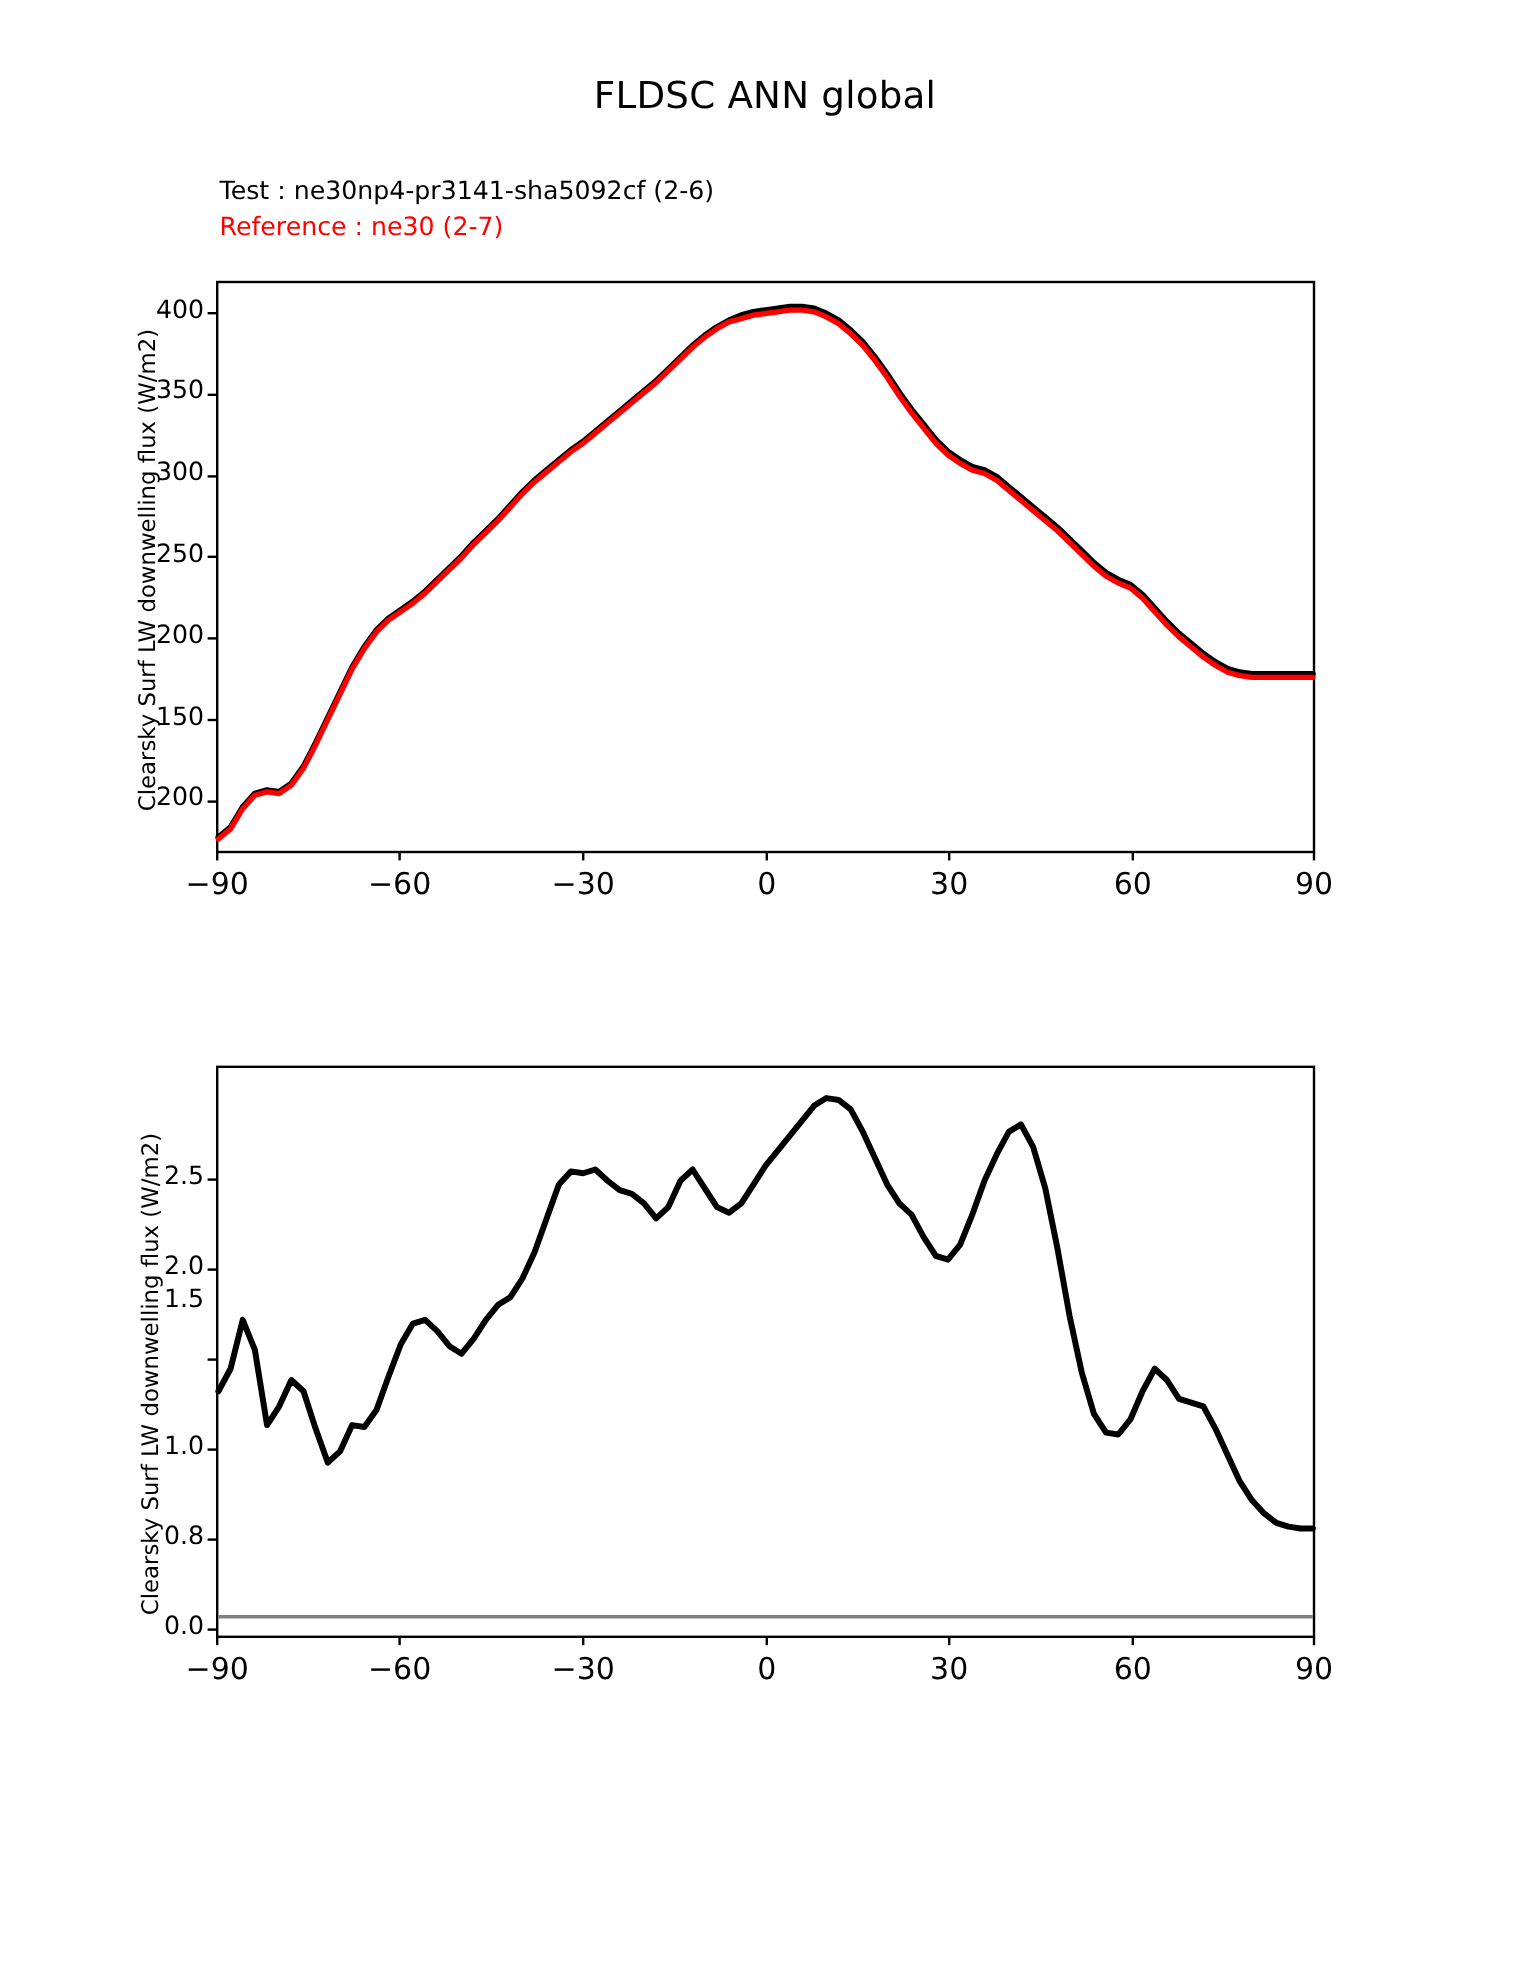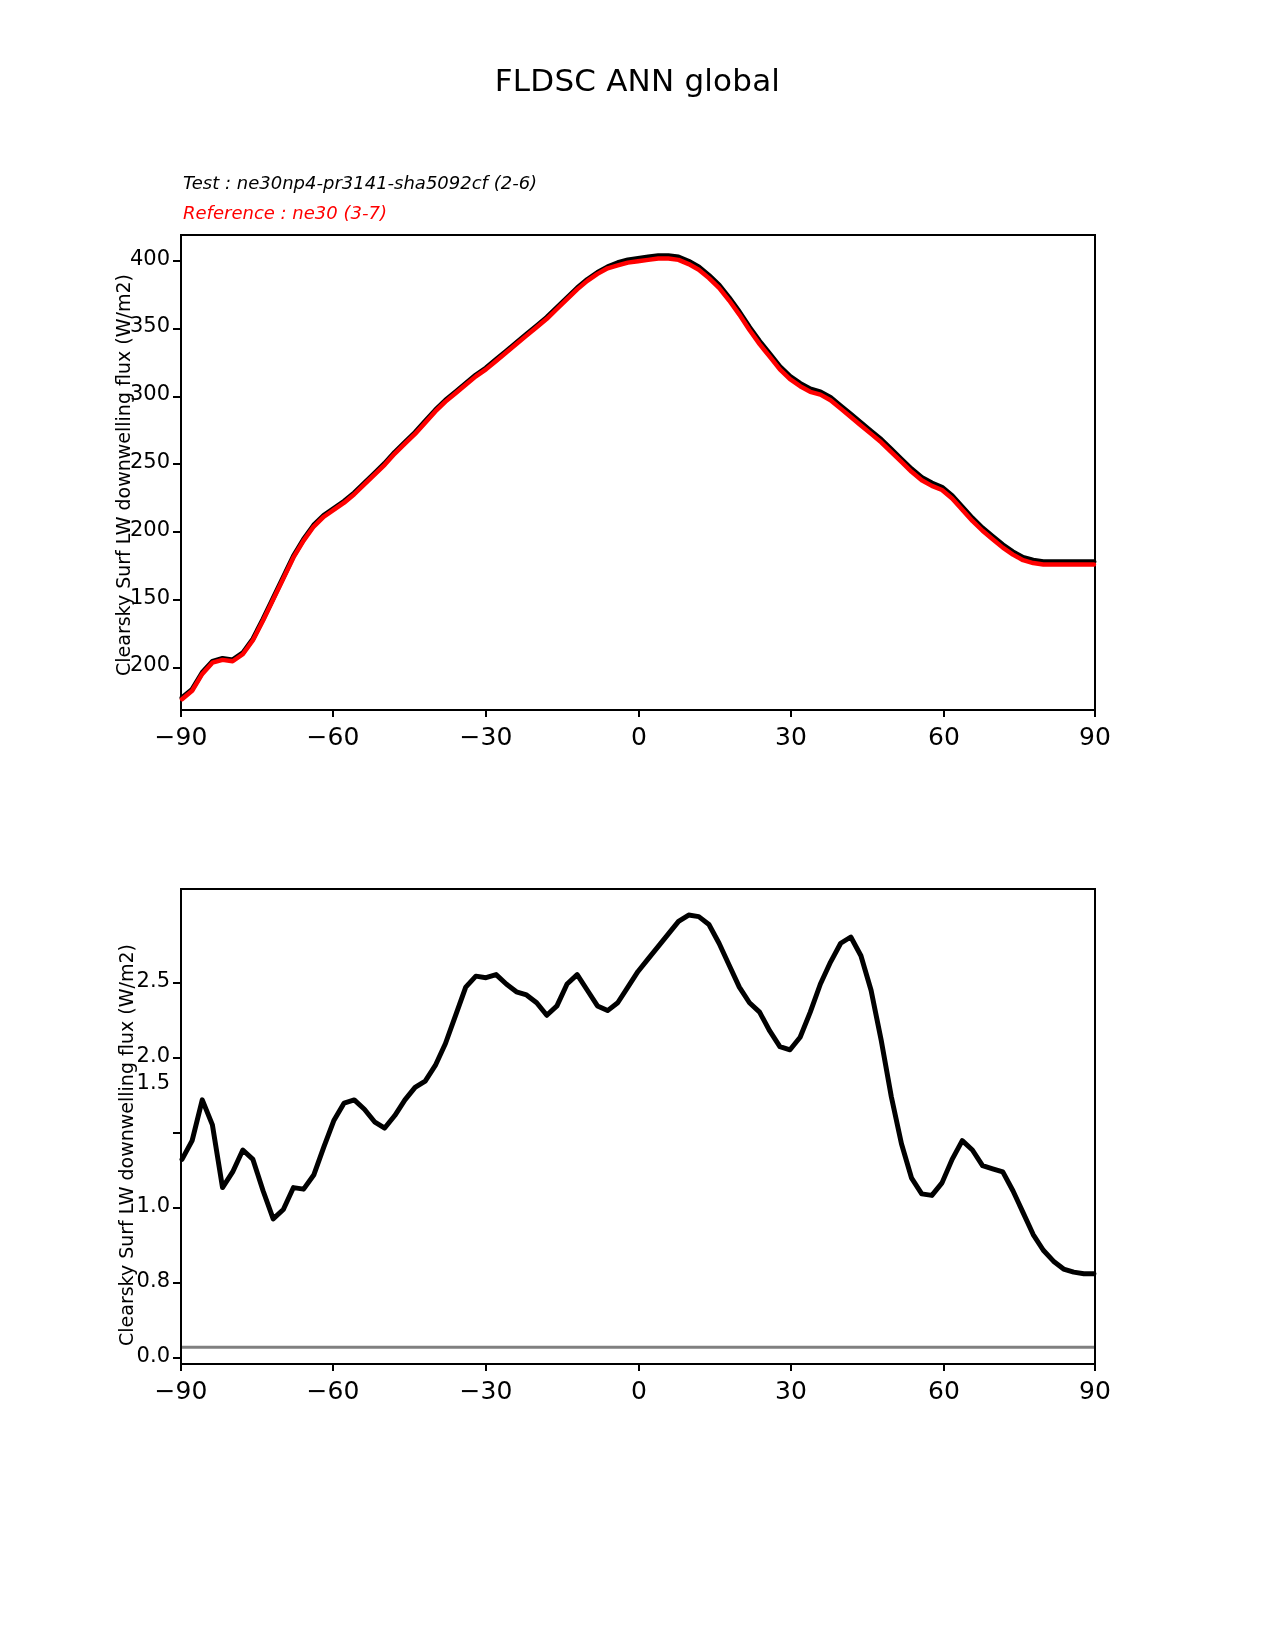"Test : ne30np4-pr3141-sha5092cf (2-6)" .legend-block { font-size: 18px -> 21px; font-style: italic -> none; top: 168px -> 144px }
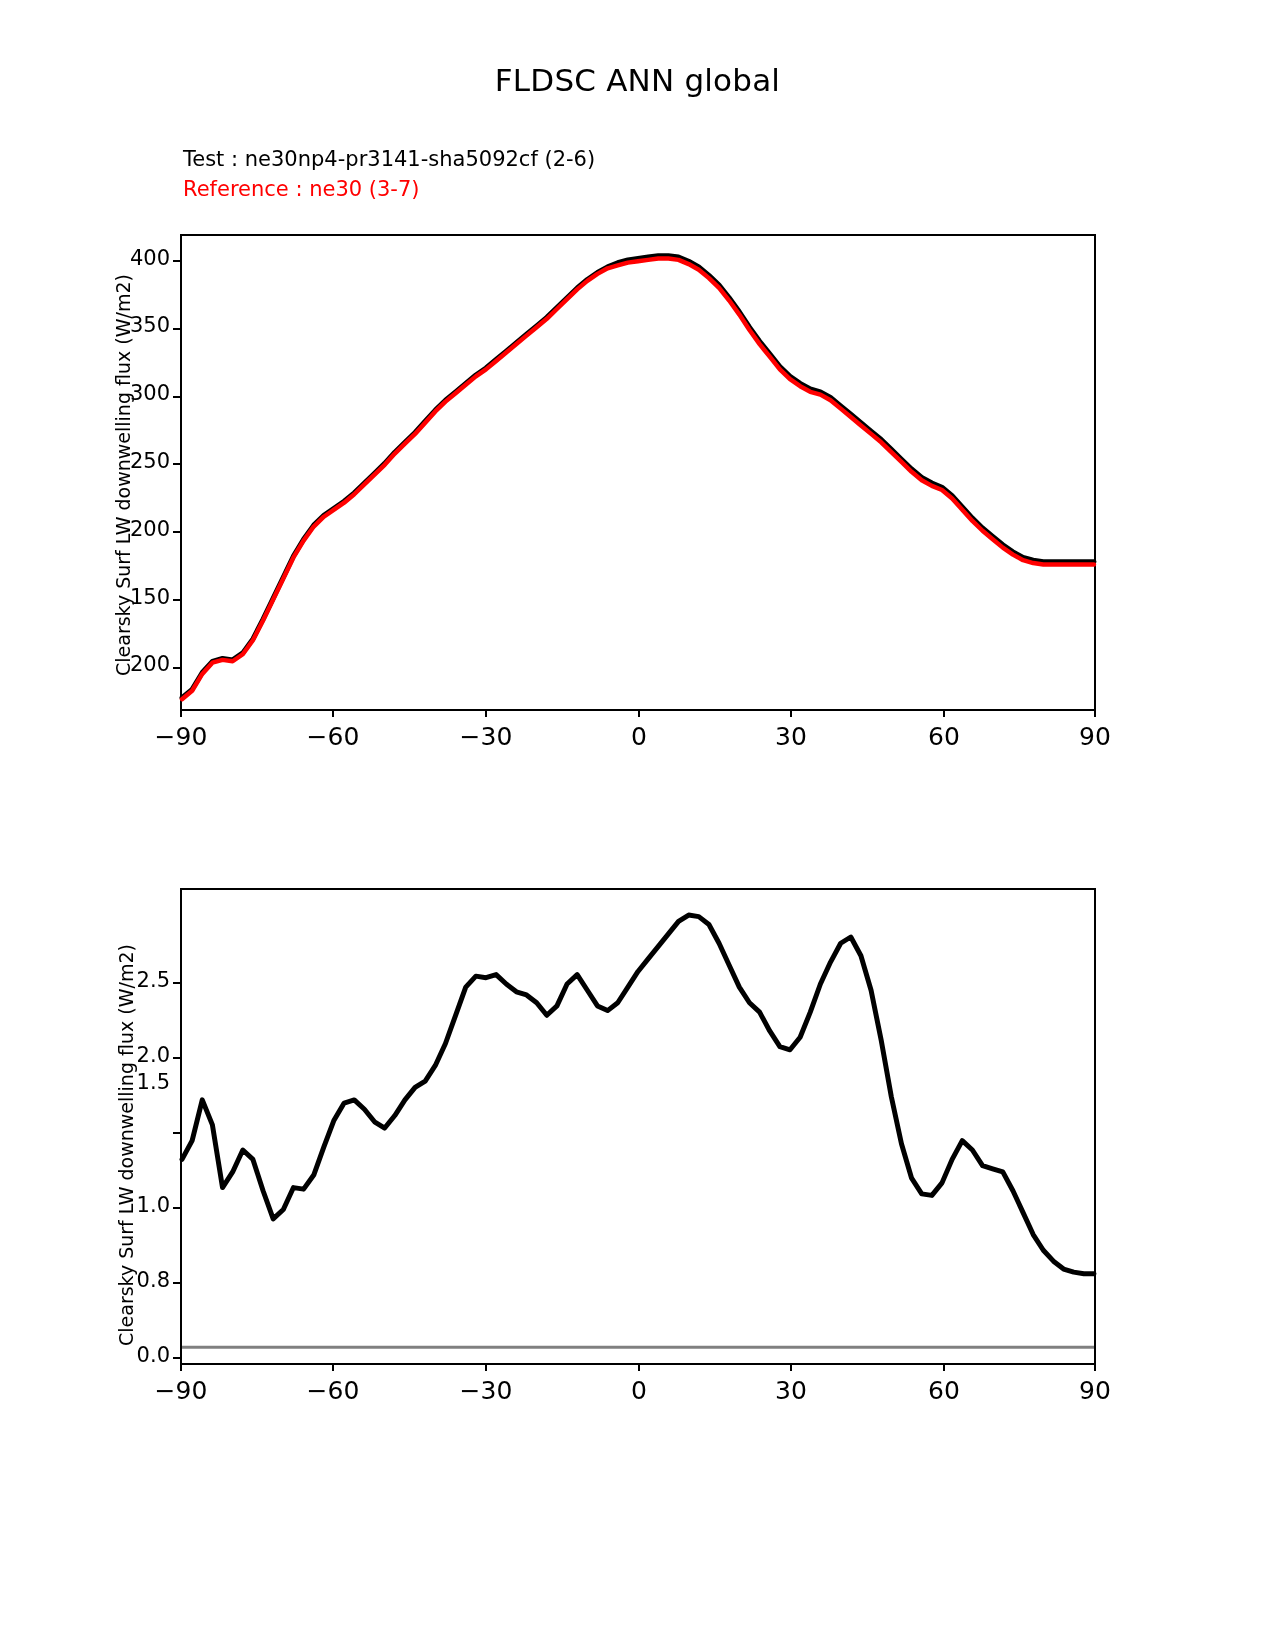"Reference : ne30 (3-7)" div.legend-ref { text: 3-7 -> 2-7 }
